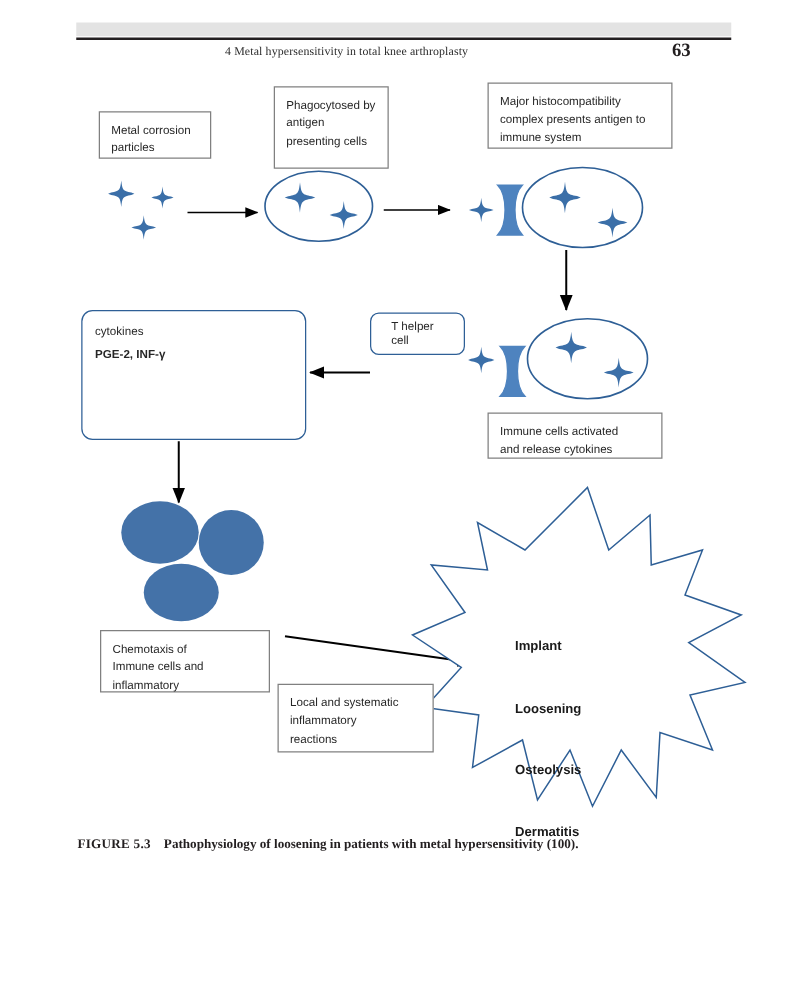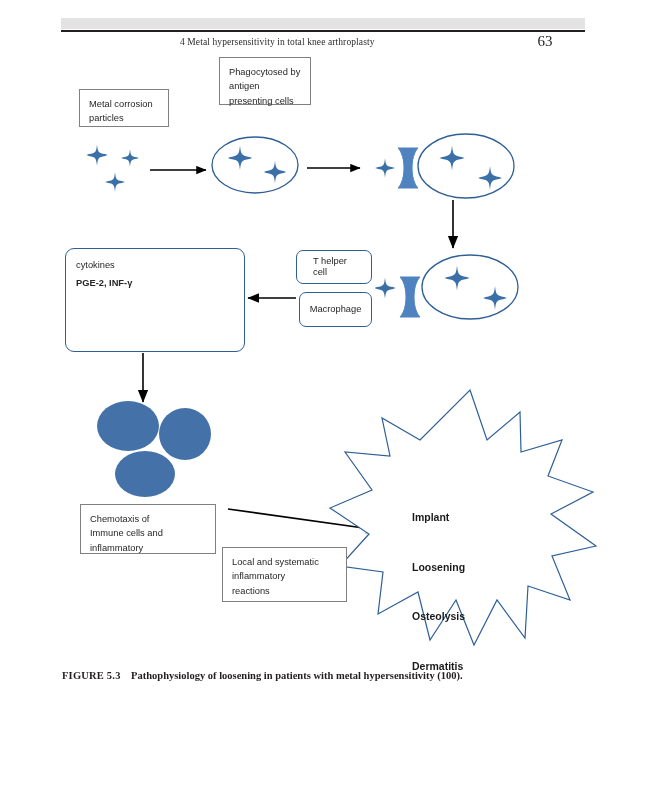"63" .head-pageno { font-weight: normal -> bold }
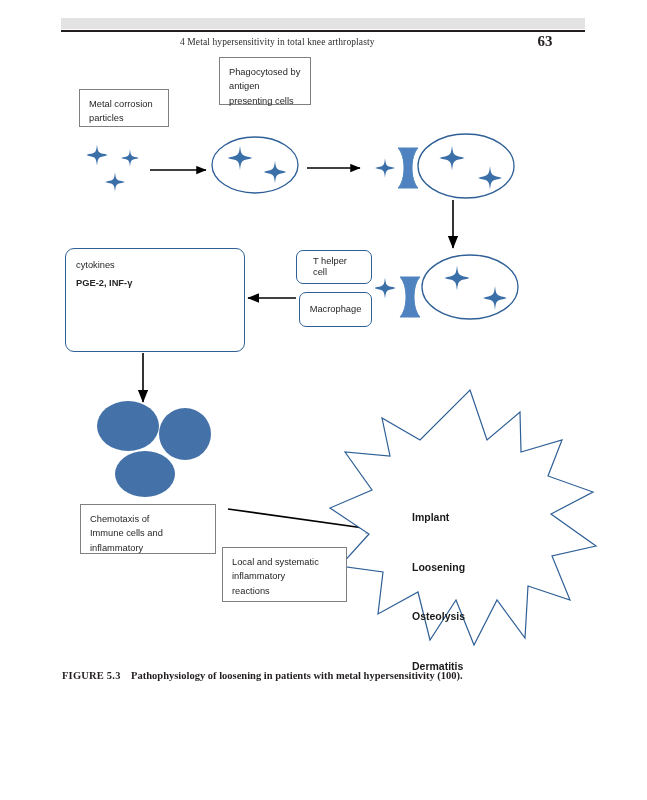"Phagocytosed by" div.box { height: 48px -> 66px; top: 57px -> 69px }
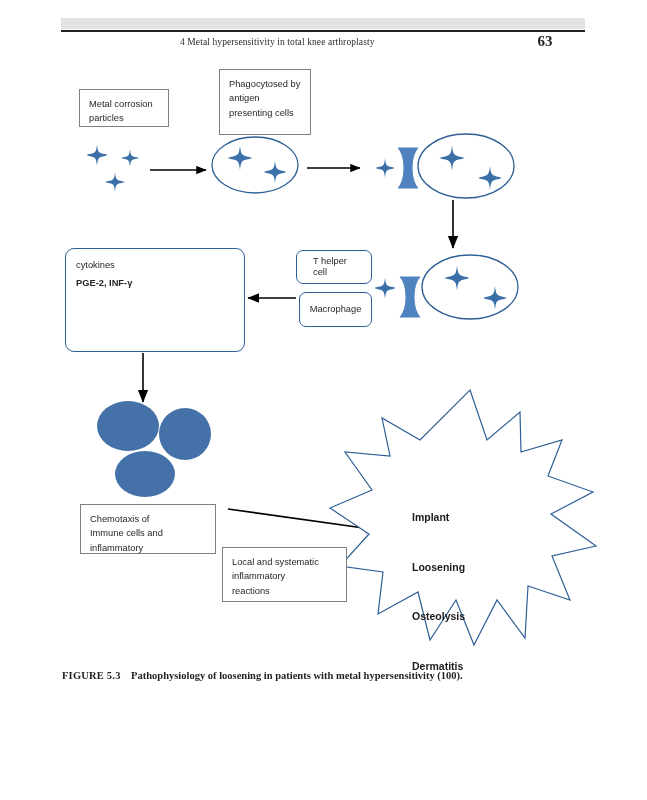"Major histocompatibility" div.box { html: none -> <div> <div>Major histocompatibility</div> <div>complex presents antigen to</div> <div>immune system</div> </div> }
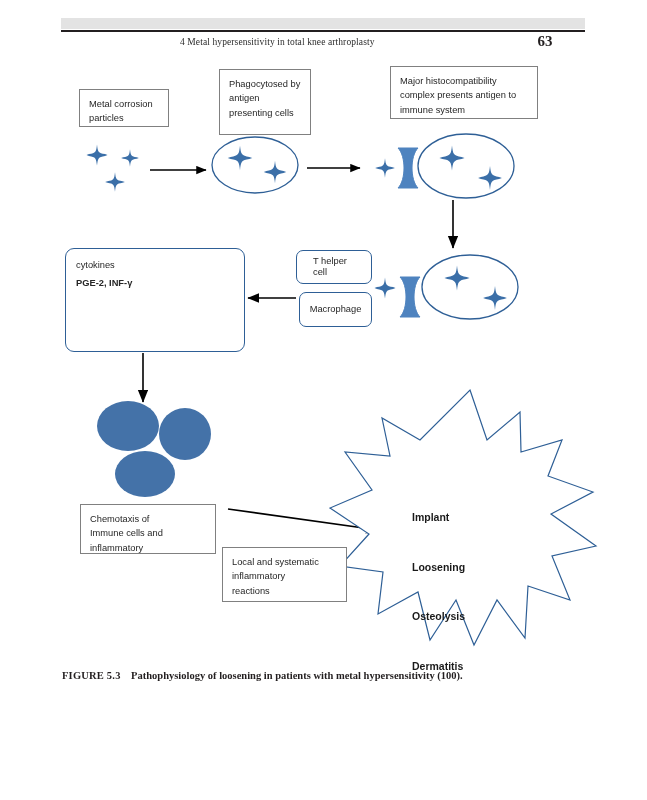"Macrophage" div.rbox { html: <div> <span>Macrophage</span> </div> -> none }
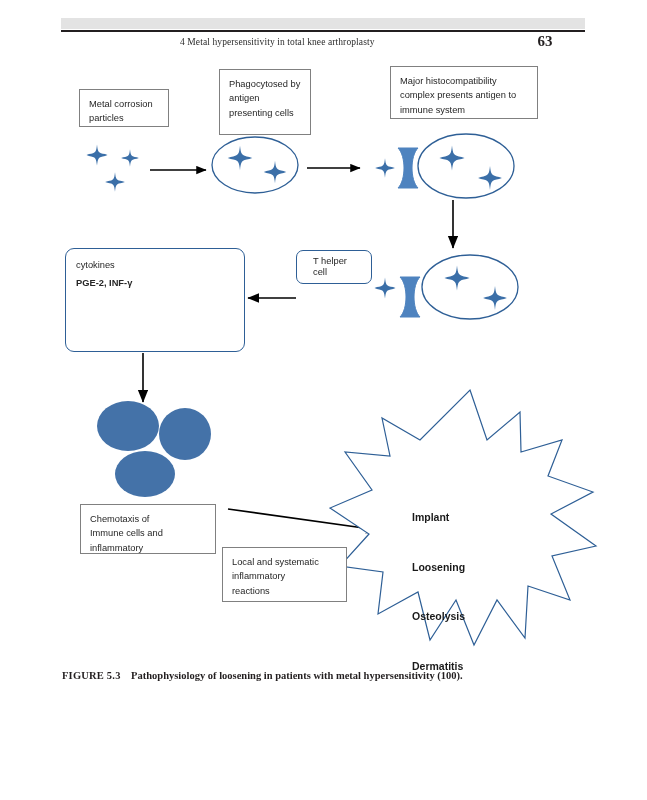"Immune cells activated" div.box { html: none -> <div> <div>Immune cells activated</div> <div>and release cytokines</div> </div> }
